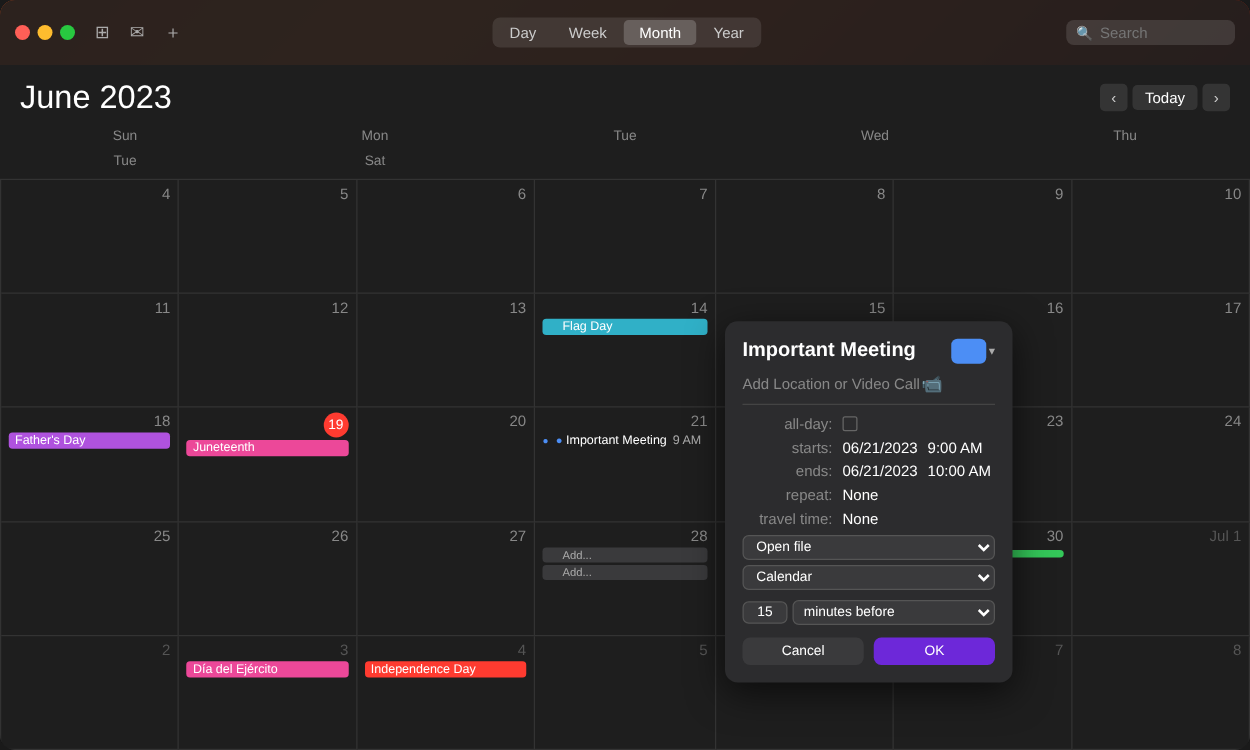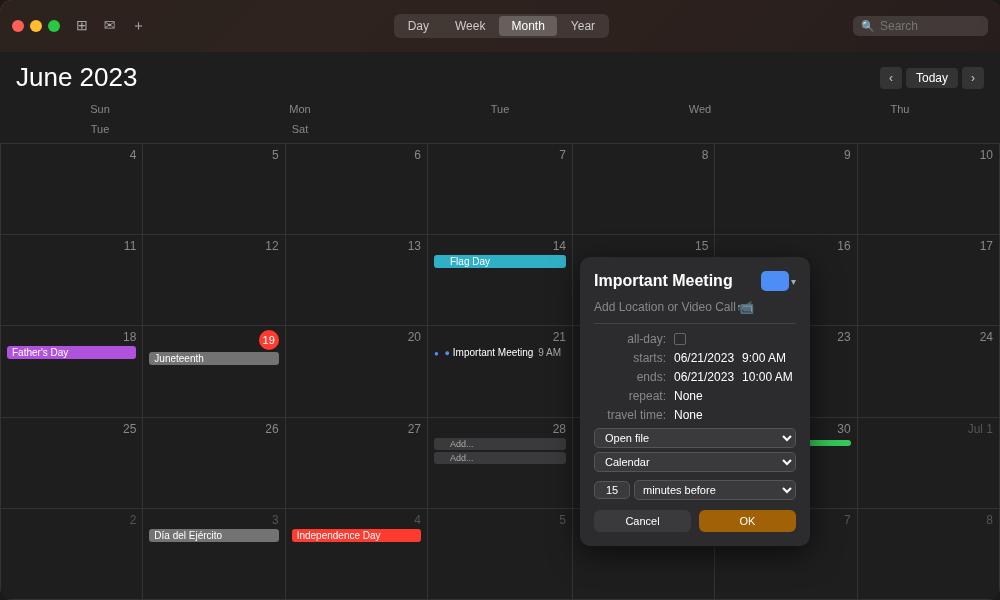"Juneteenth" .ev-green { background: #737373 -> #ec4899 }
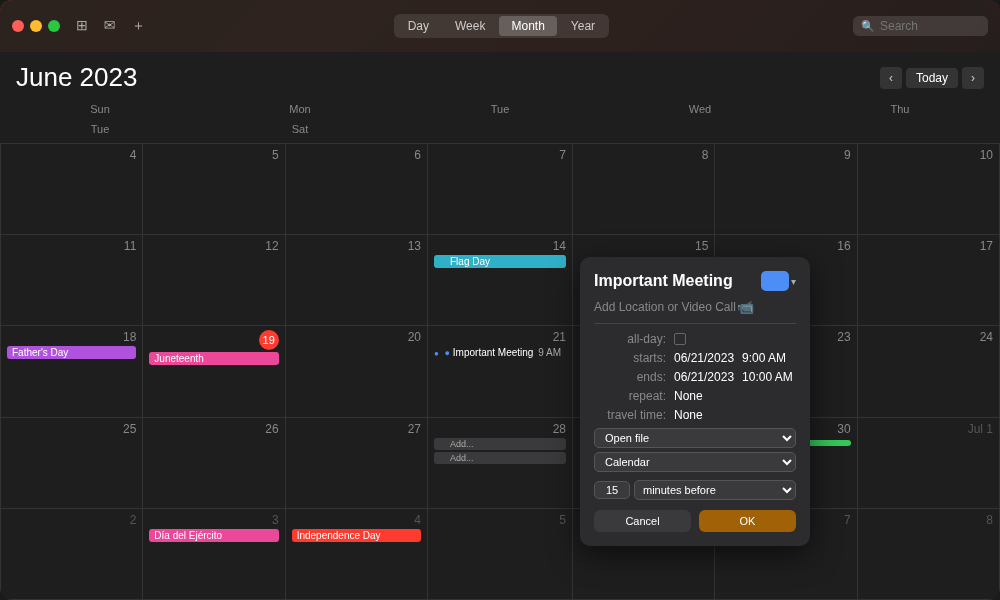"OK" .popup-btn-ok { background: #a16207 -> #6d28d9 }
